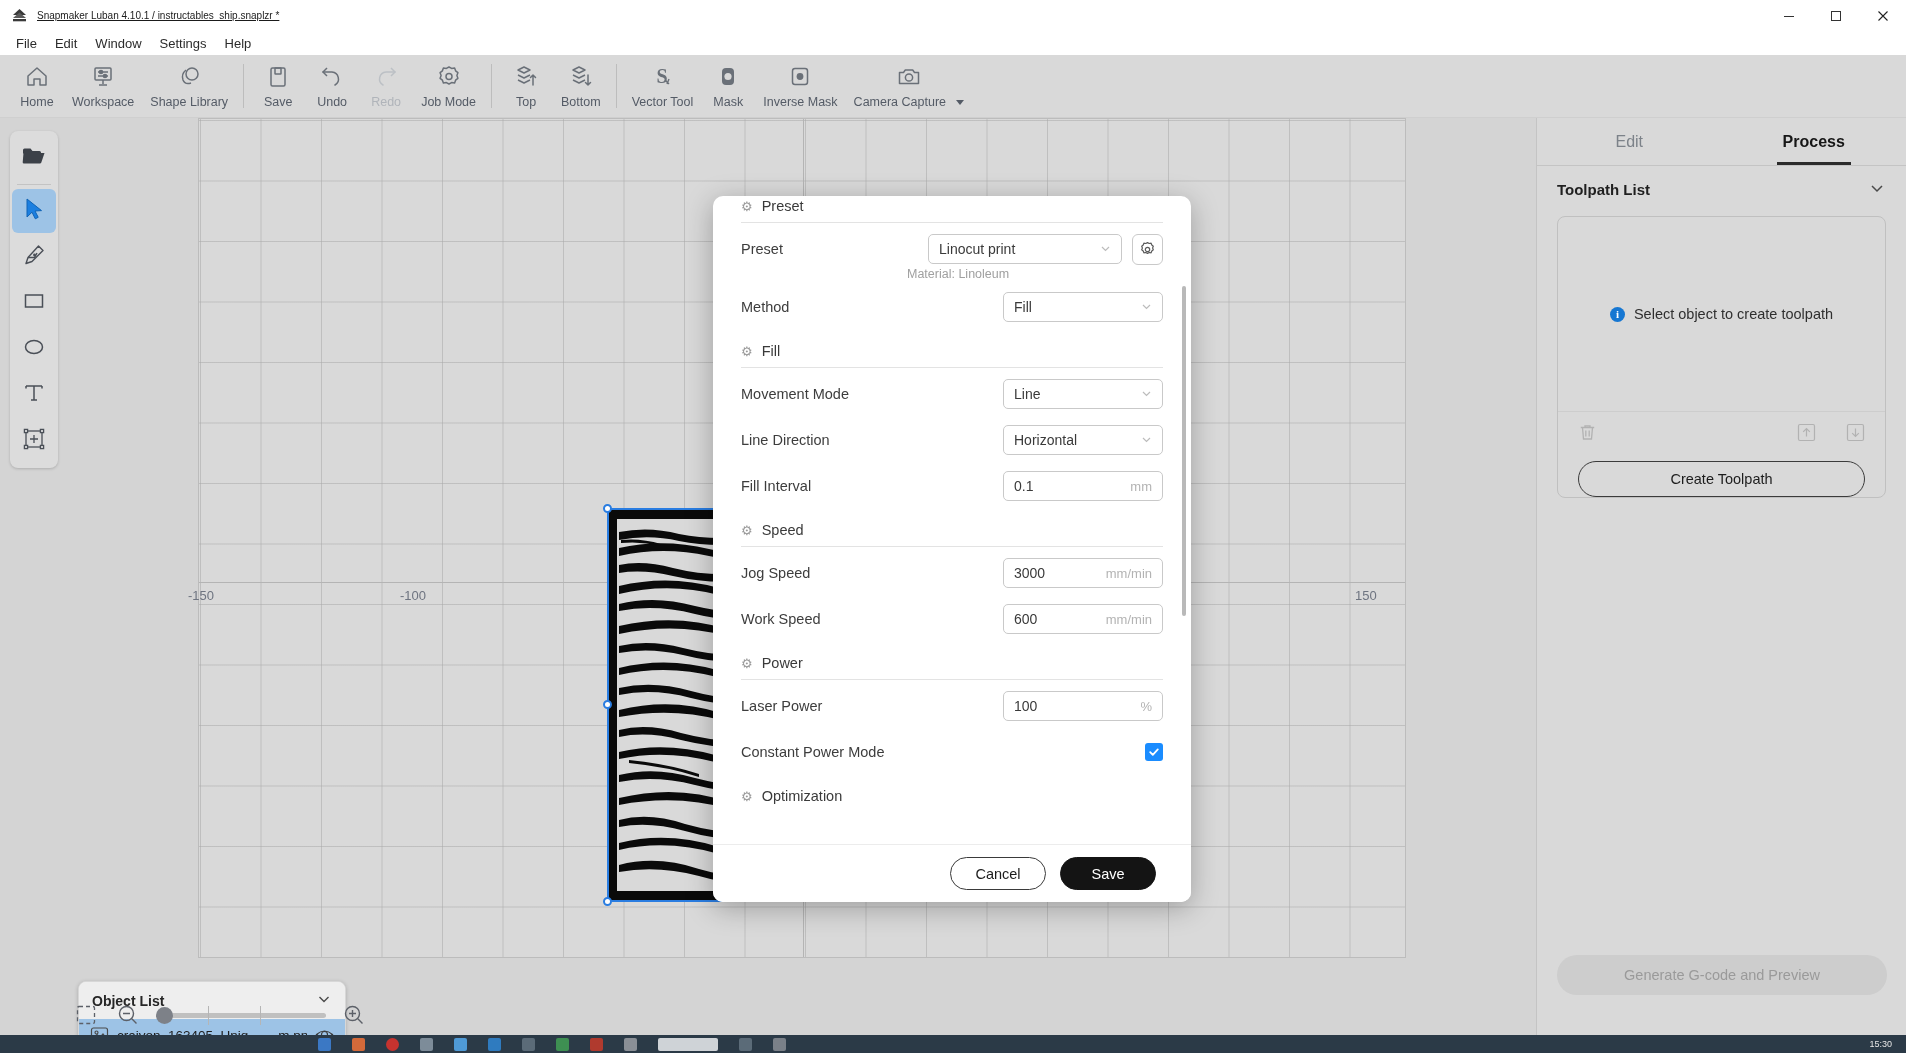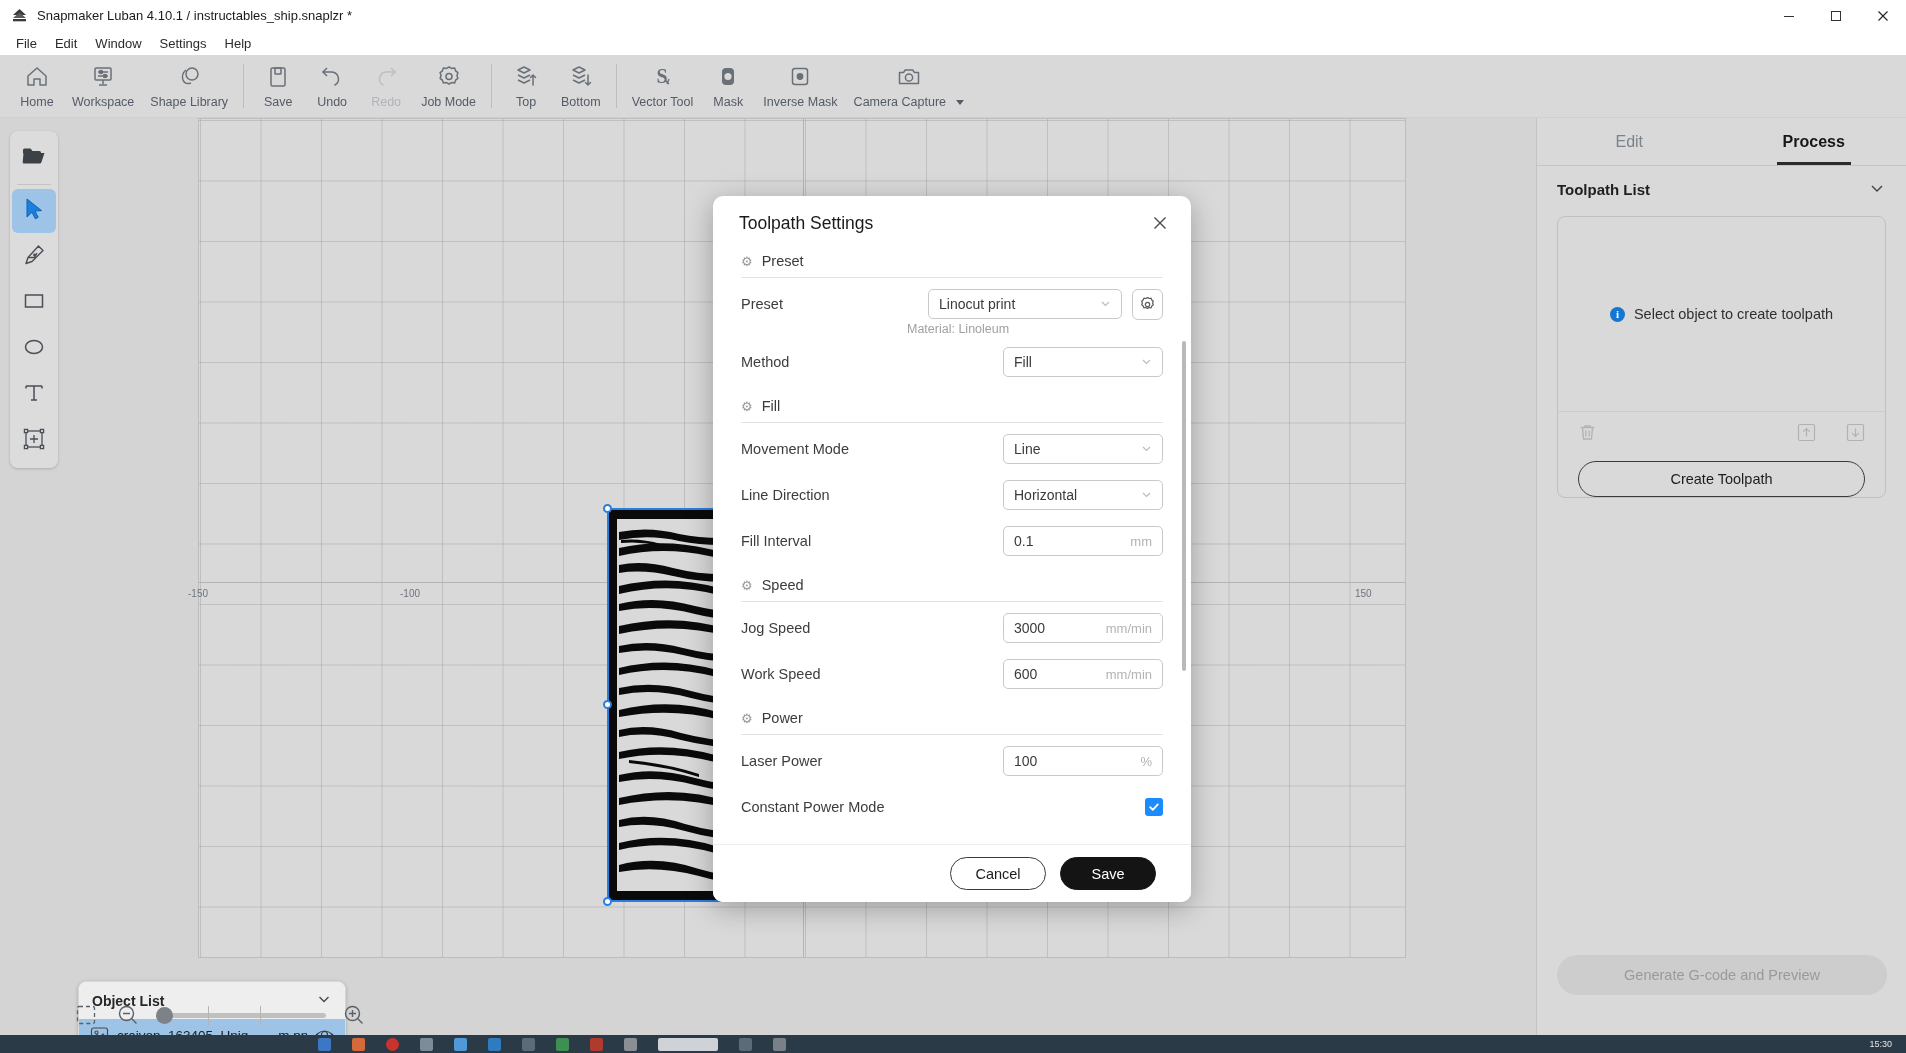"Snapmaker Luban 4.10.1 /" .titlebar .title-text { font-size: 13px -> 10px; text-decoration: none -> underline }
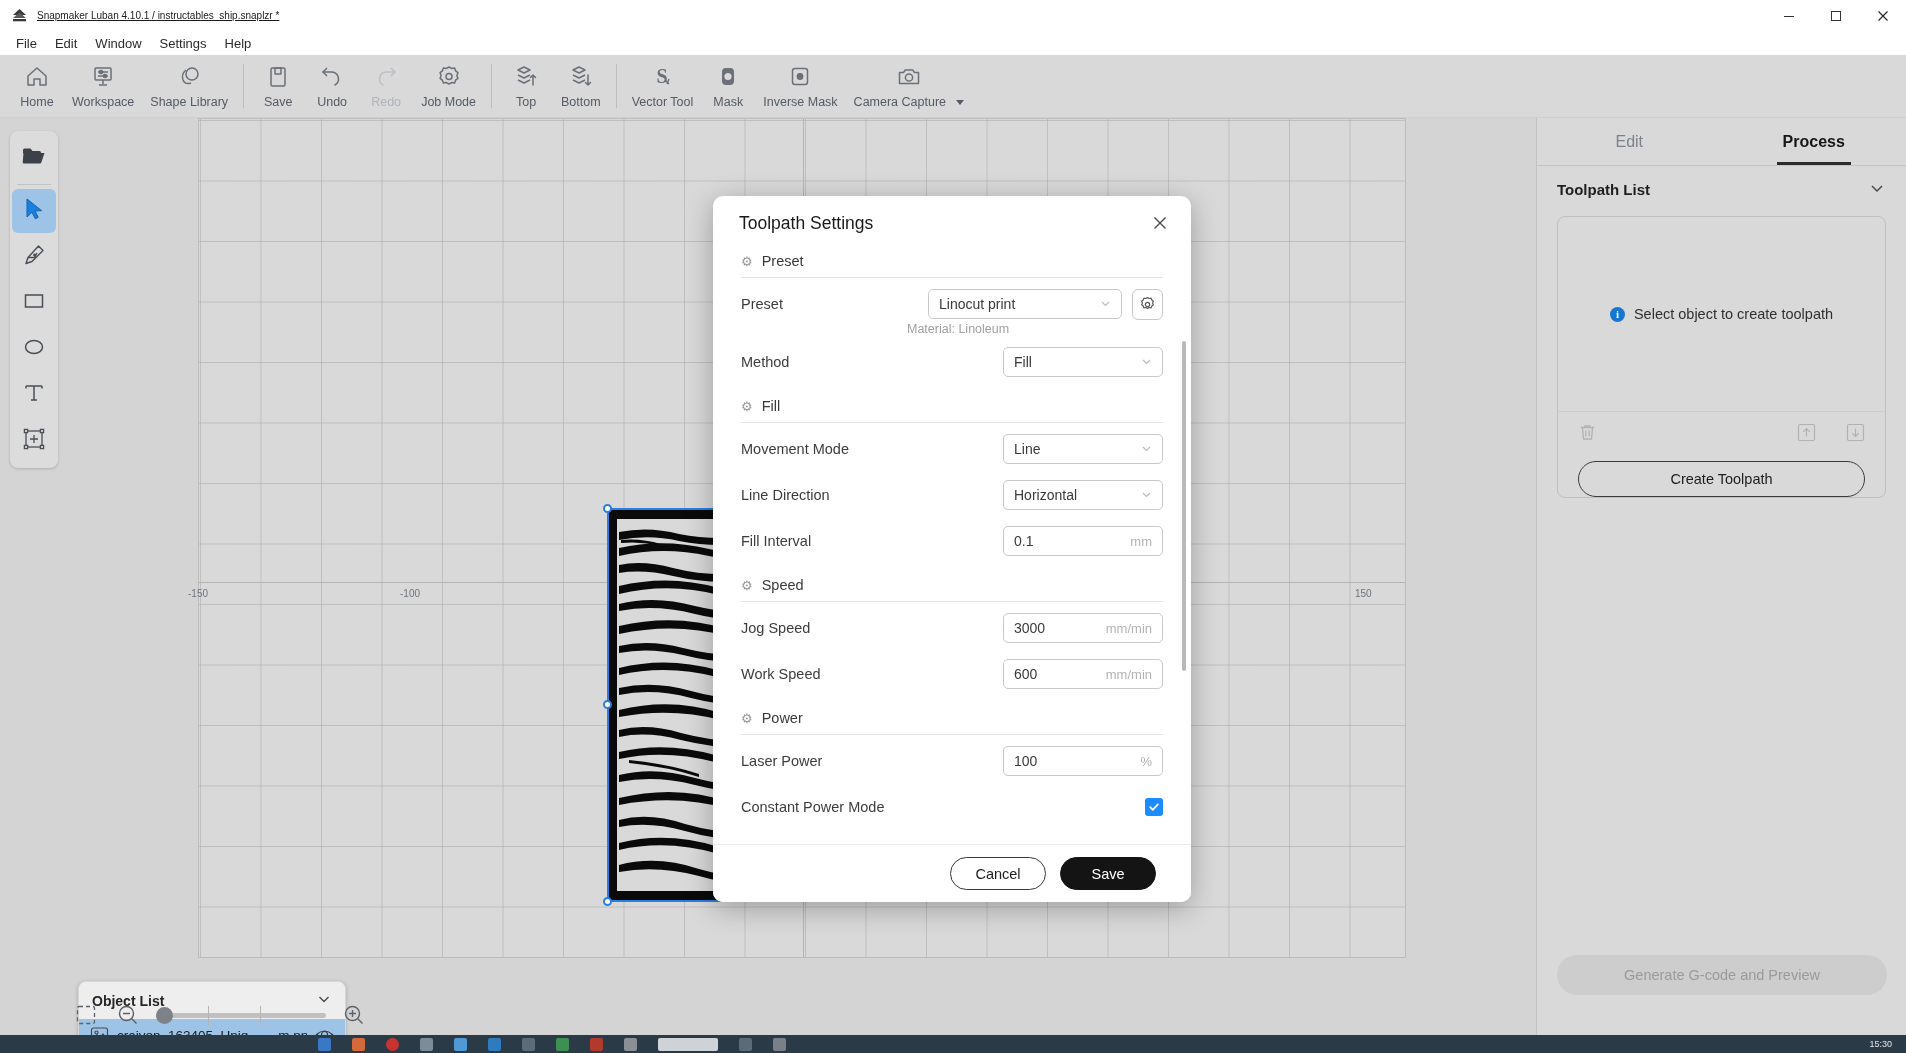"Toolpath Settings" div.modal-head { html: <div> <span>Toolpath Settings</span> <span> <svg> <path></path> </svg> </span> </div> -> none }
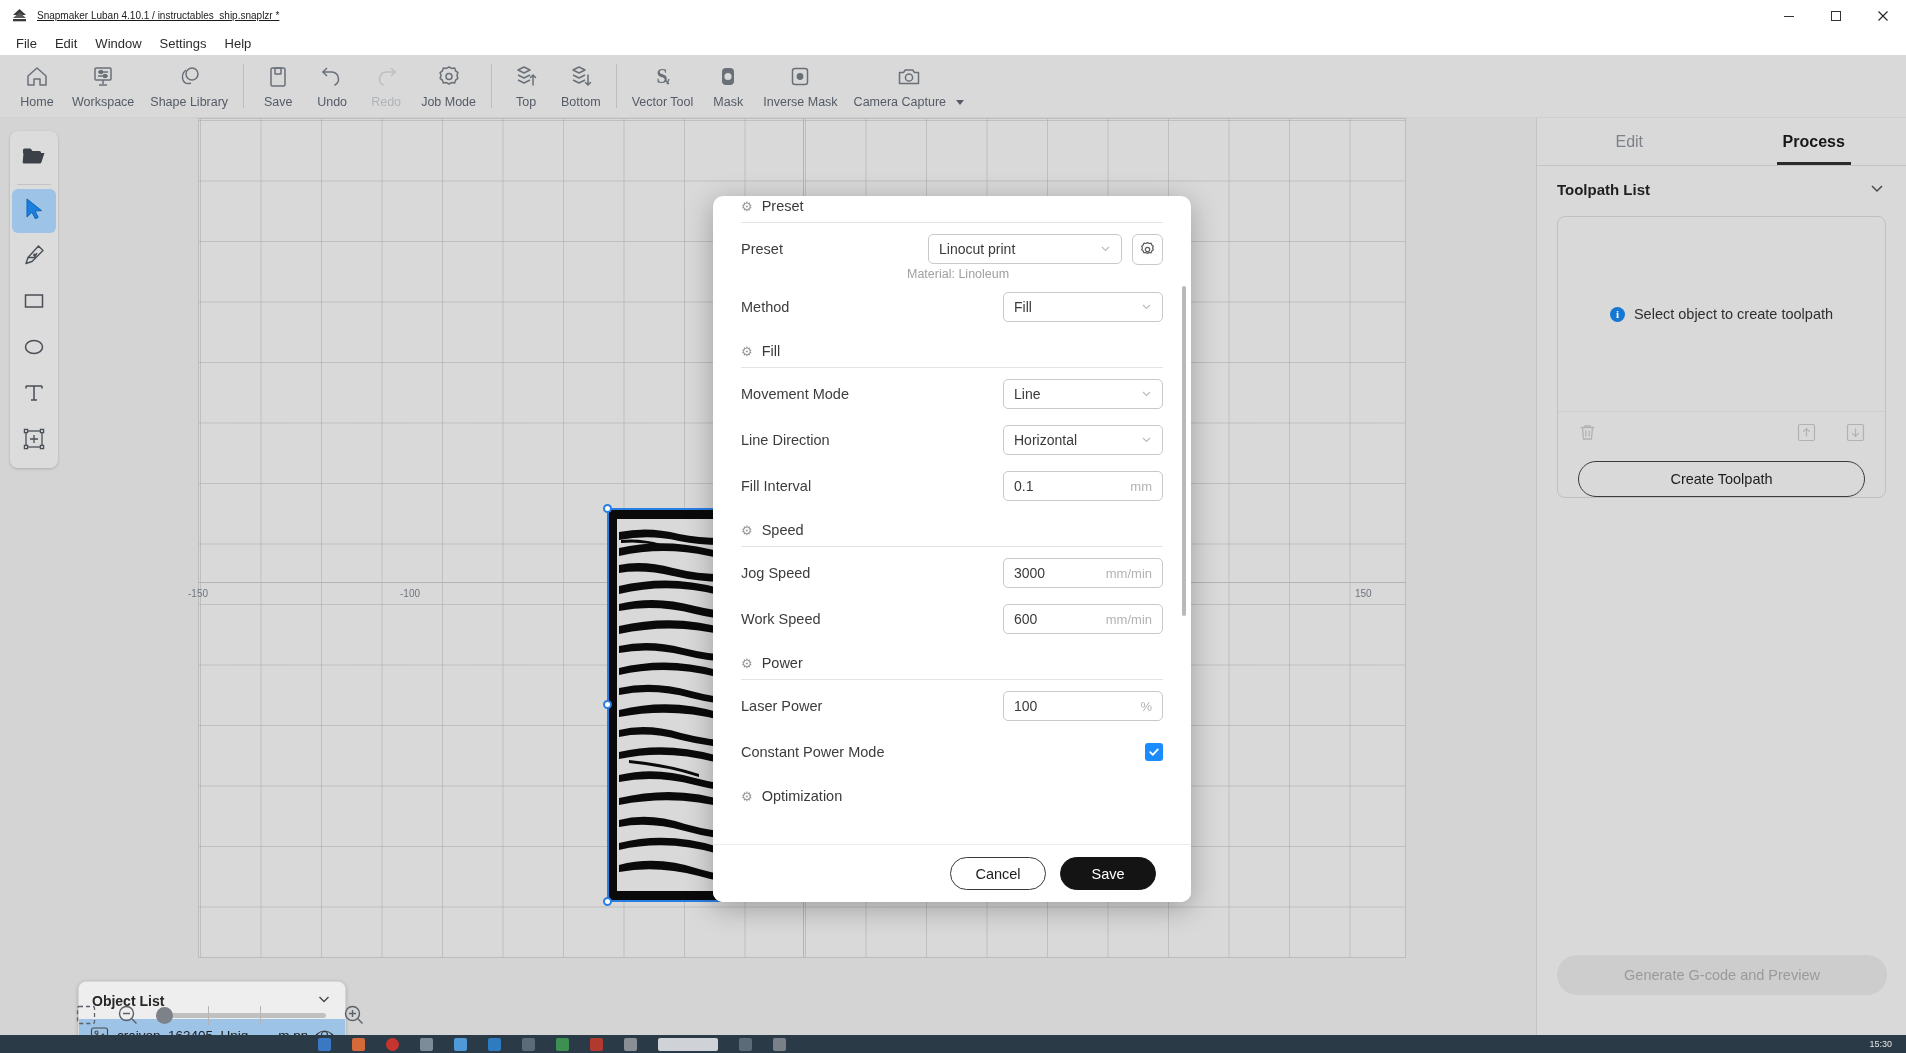"-150" .ruler-lbl { font-size: 10px -> 13px }
